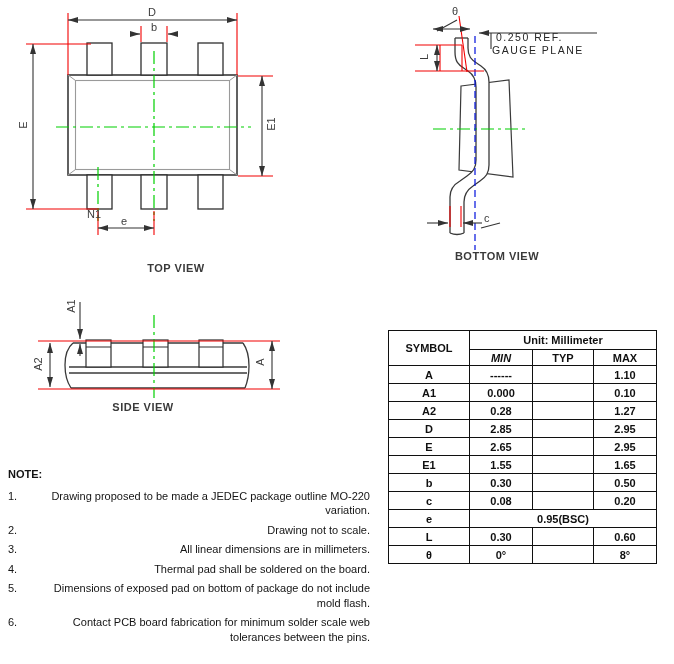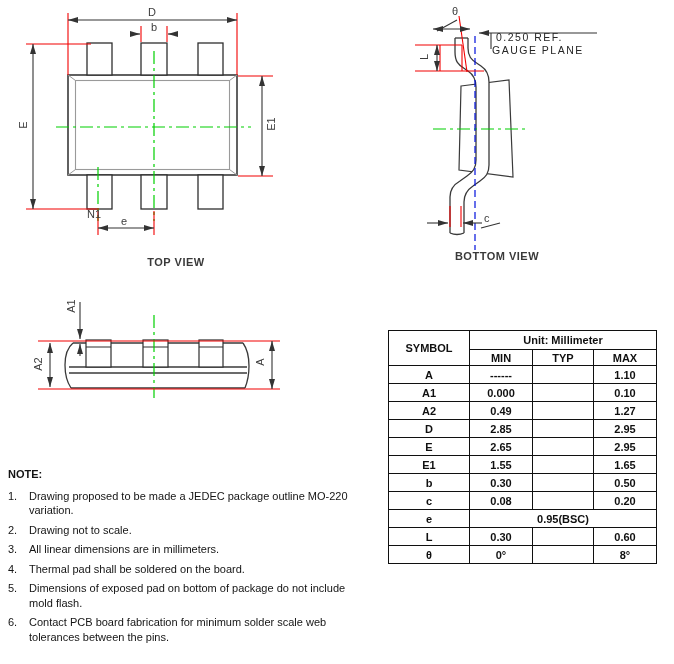"TOP VIEW" div.caption { top: 256px -> 262px }
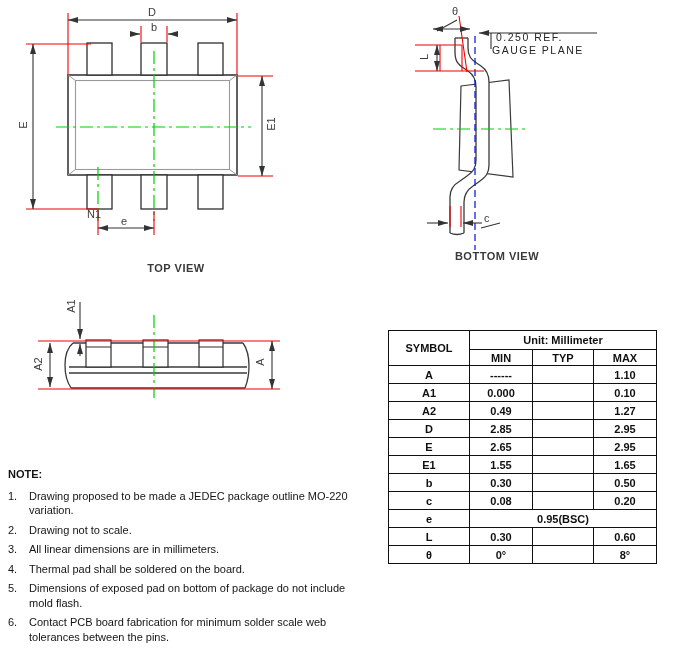"MIN" .dim-table .c2 { font-style: none -> italic }
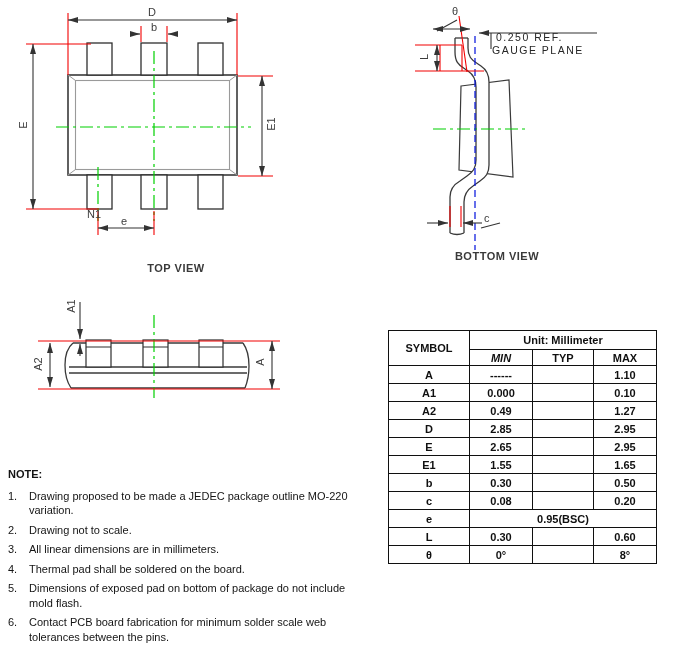"SIDE VIEW" div.caption { html: none -> <div>SIDE VIEW</div> }
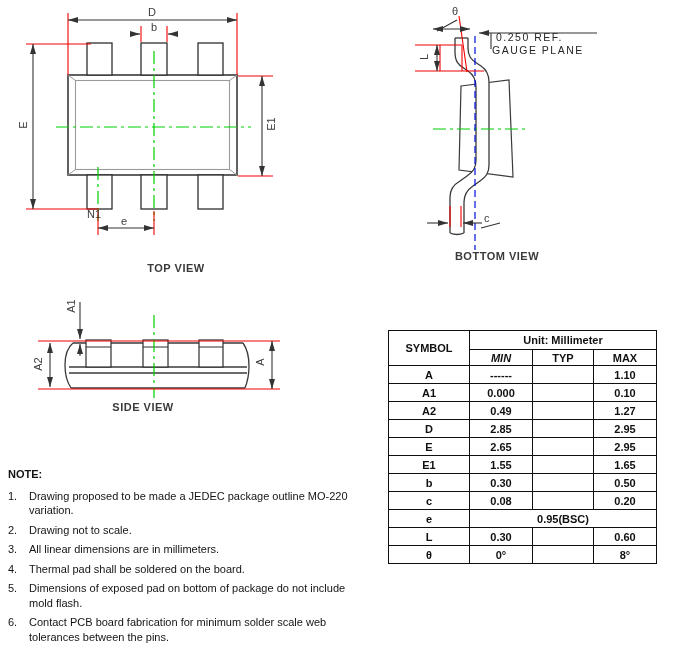"0.49" td { text: 0.49 -> 0.28 }
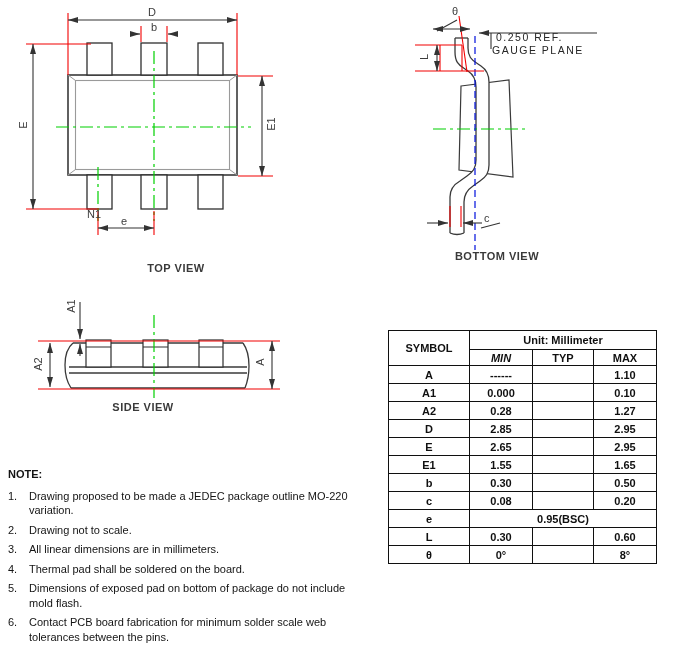"Drawing proposed to be made" .note-item .txt { text-align: none -> right }
